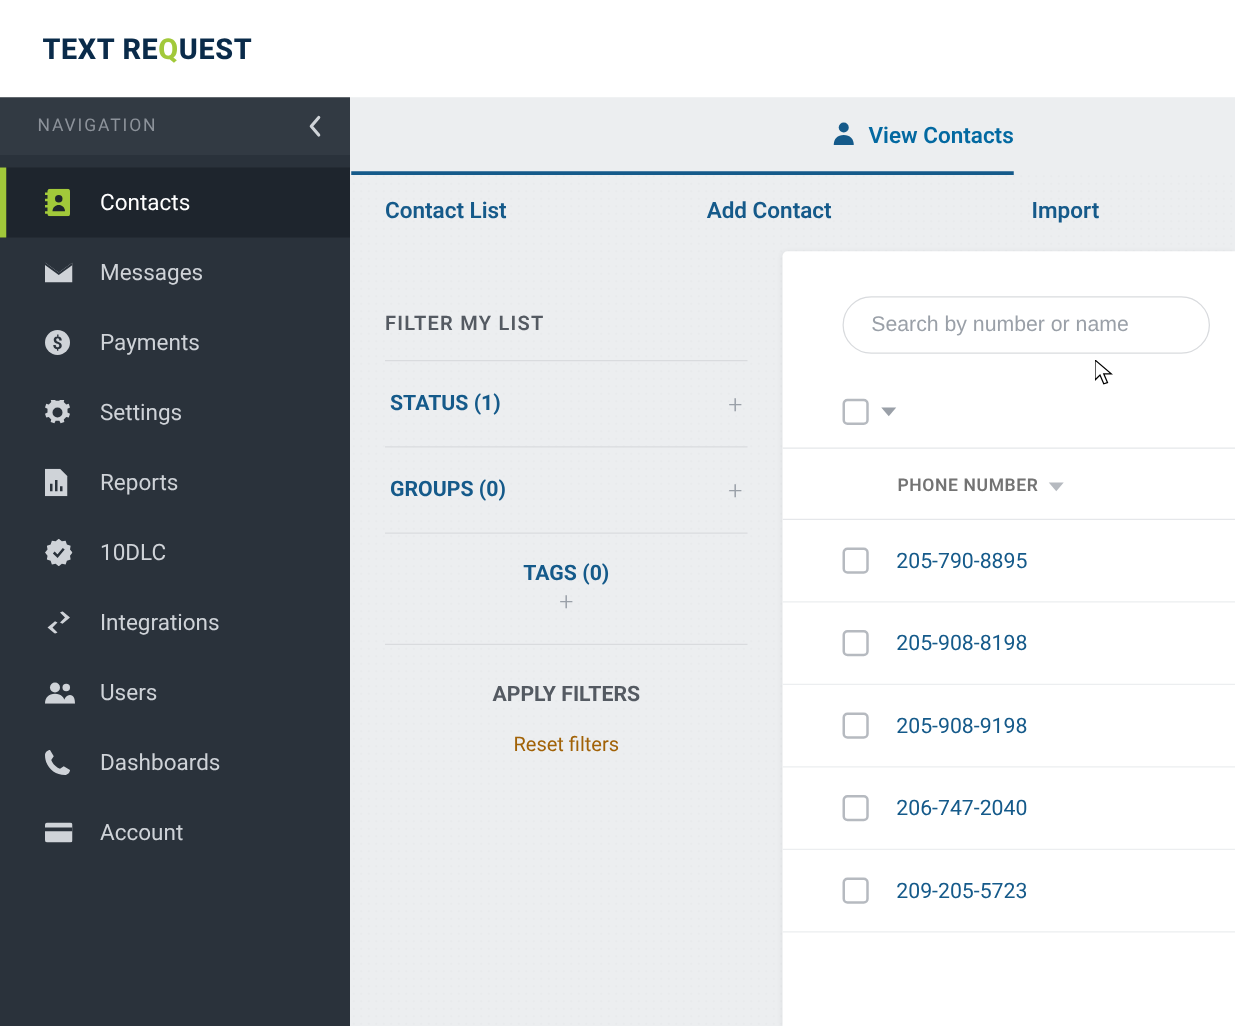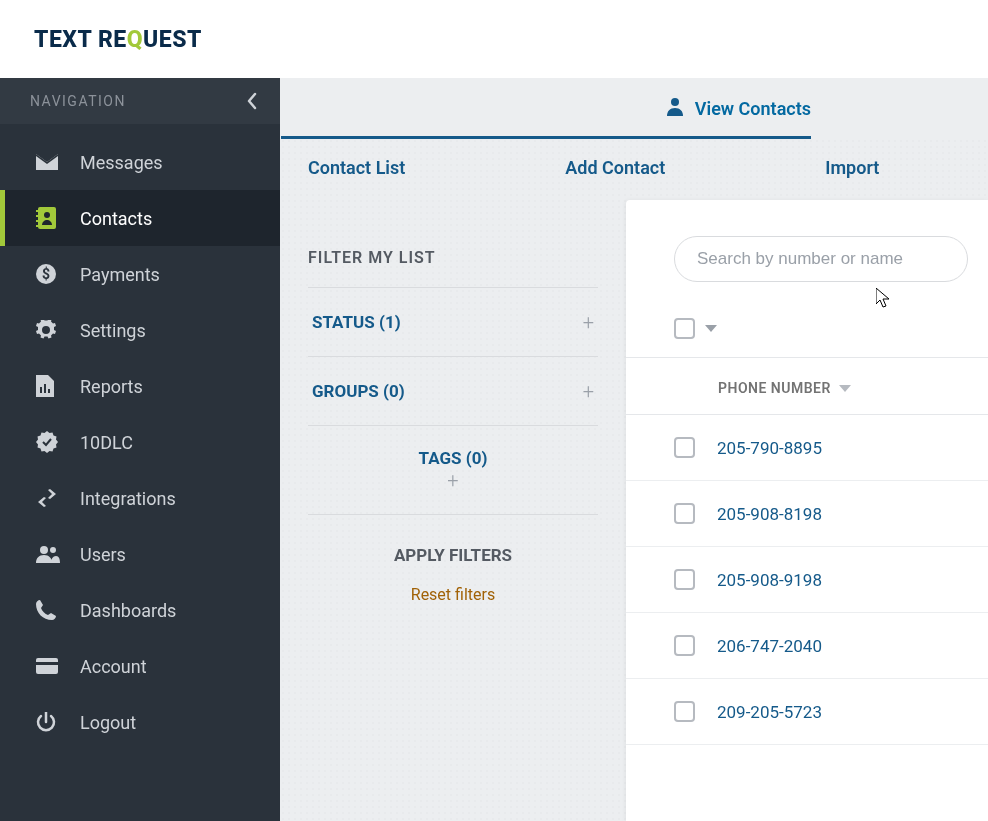"Messages" div.nav-item { order: before "Contacts" -> after "Contacts" }
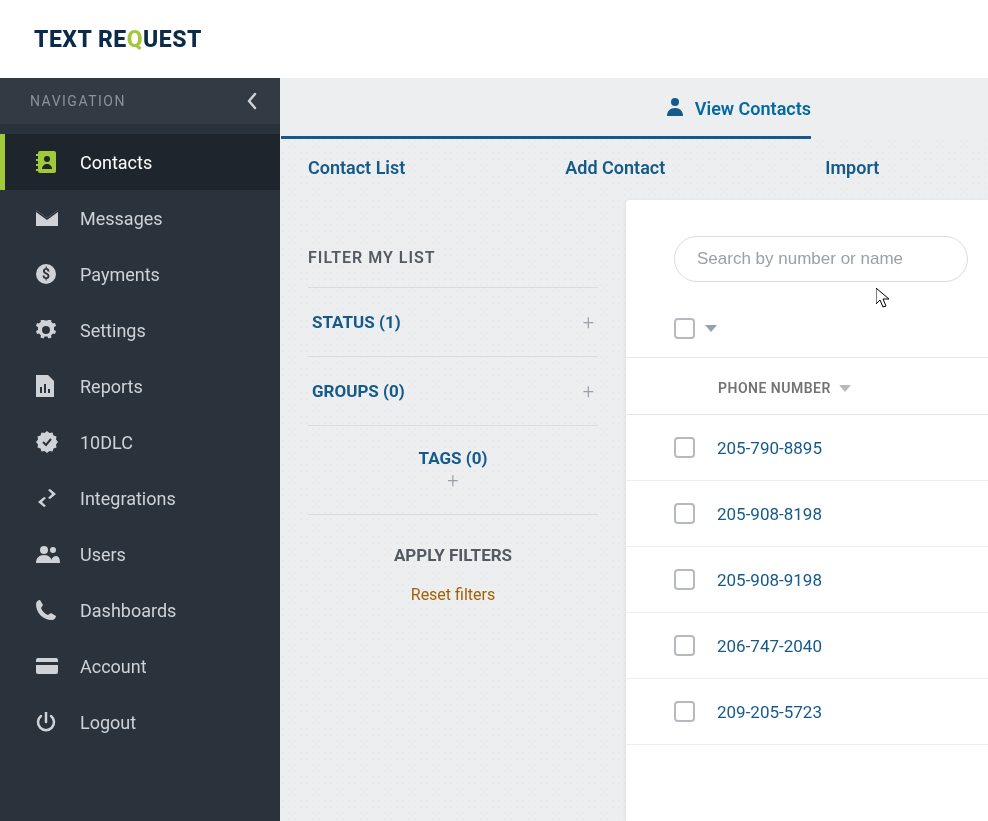"Logout" div.nav-item { html: <div> <span> <svg> <path></path> <path></path> </svg> </span> <span>Logout</span> </div> -> none }
